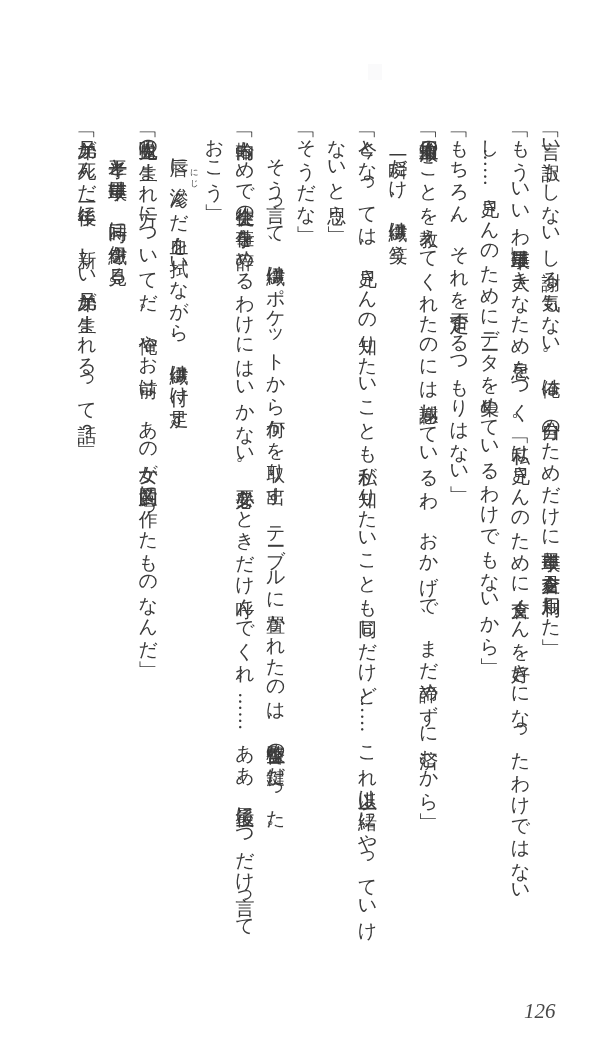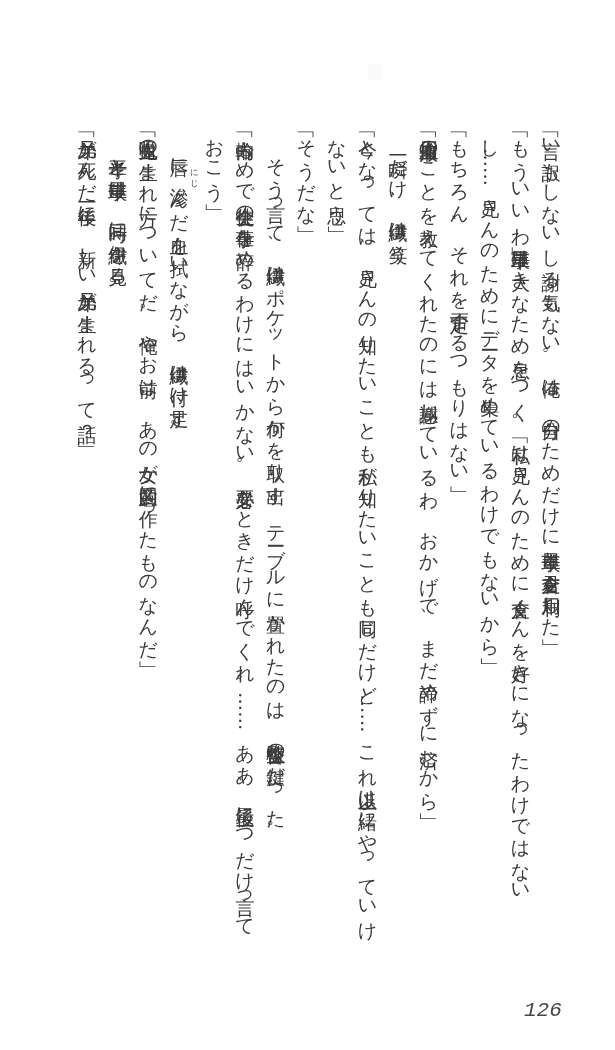"126" .page-number { font-family: Liberation Mono, monospace -> Liberation Serif, serif }
